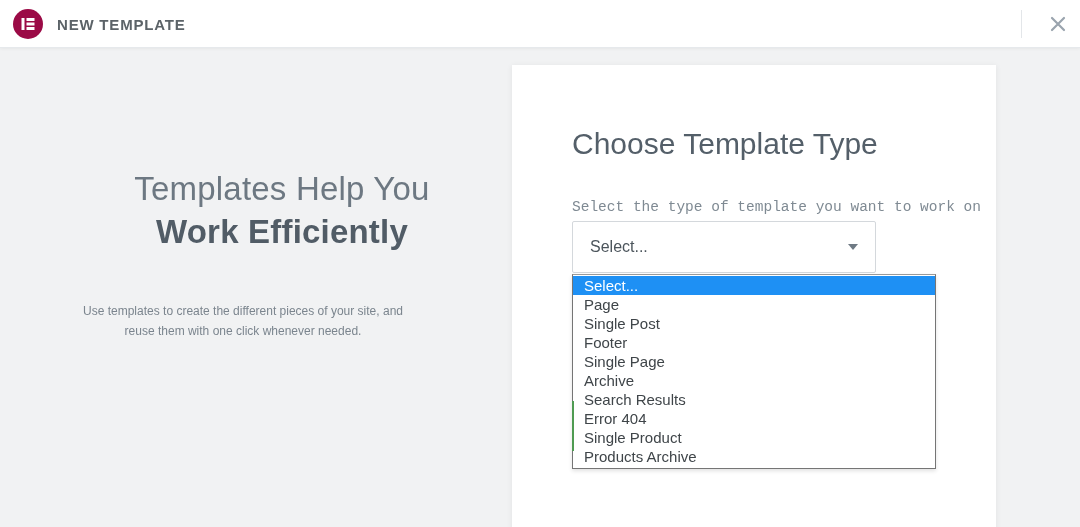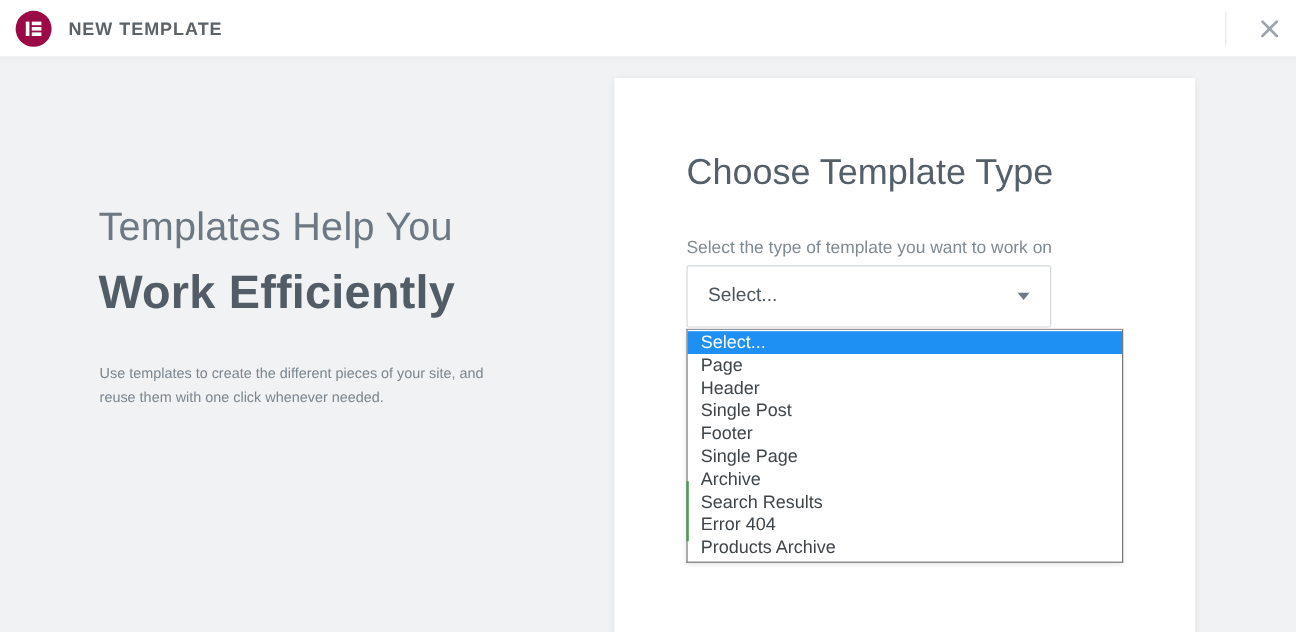"Templates Help You" .left-pane { text-align: none -> center }
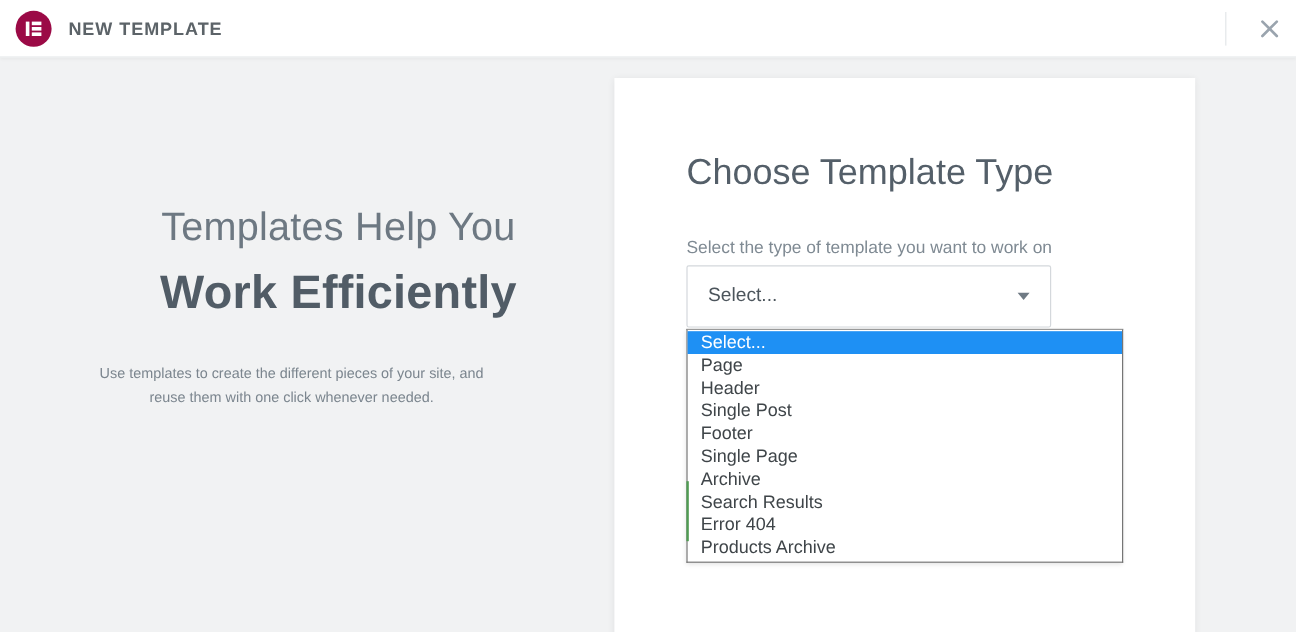"Select the type of template" .card-label { font-family: none -> Liberation Mono, monospace }
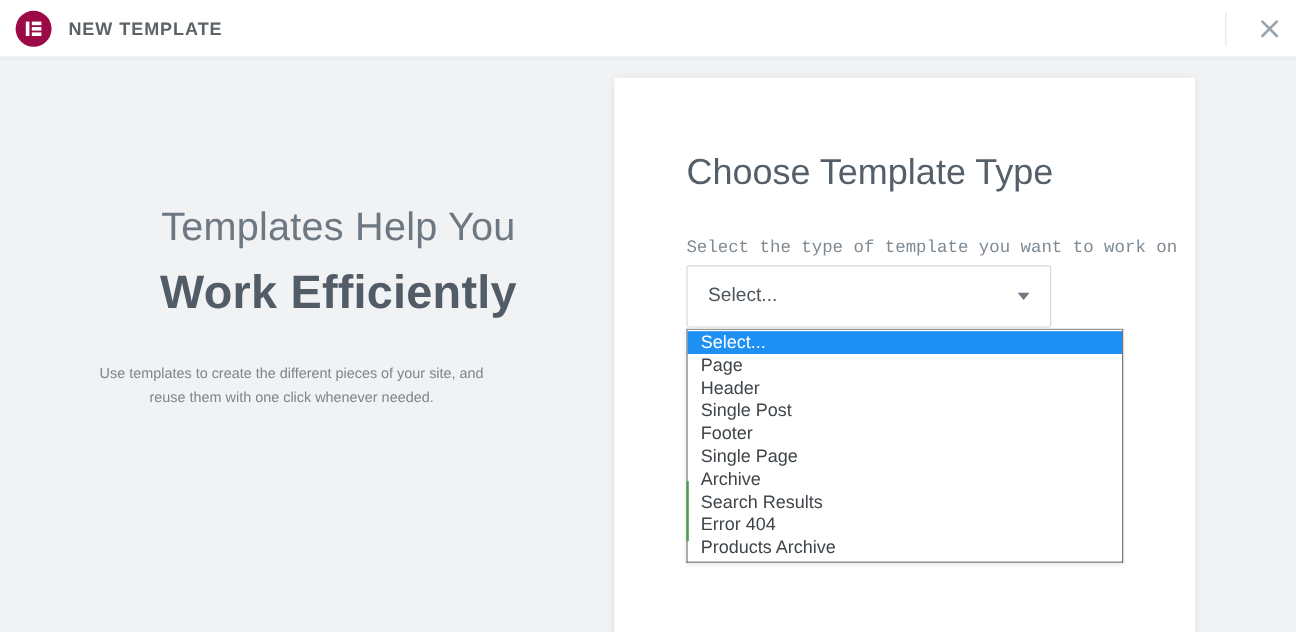"Work Efficiently" .headline-line2 { font-size: 39px -> 33px; margin-top: 12px -> 2px }
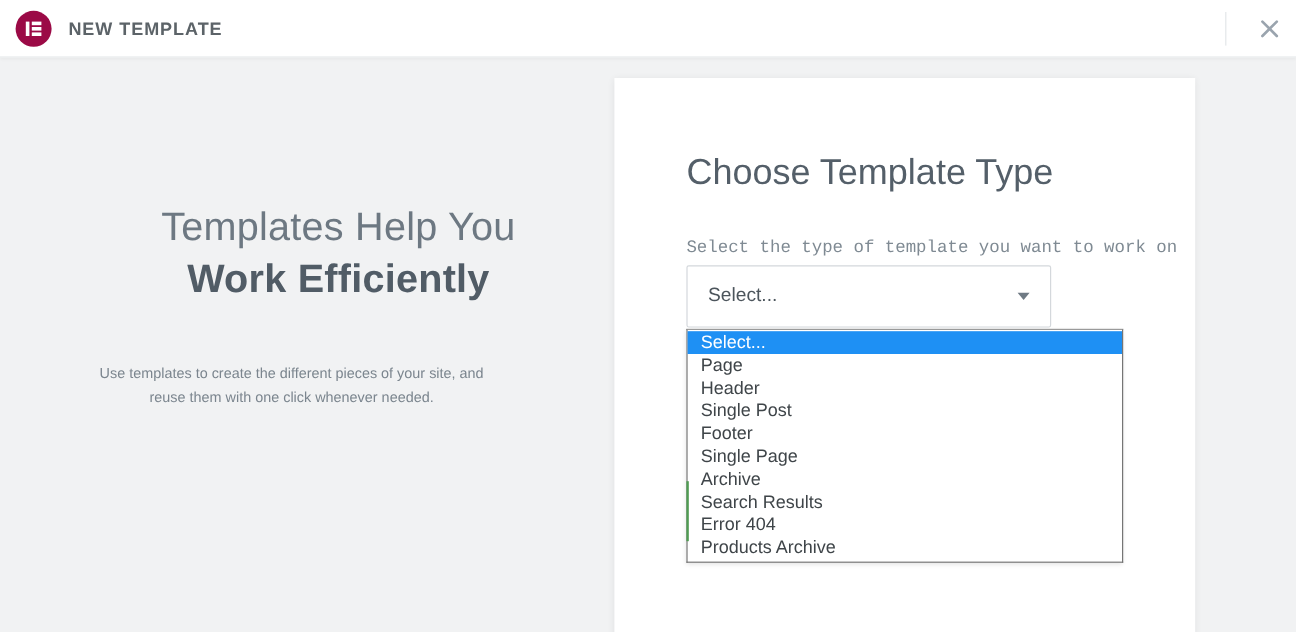"Header" div.dd-option { html: <div>Header</div> -> none }
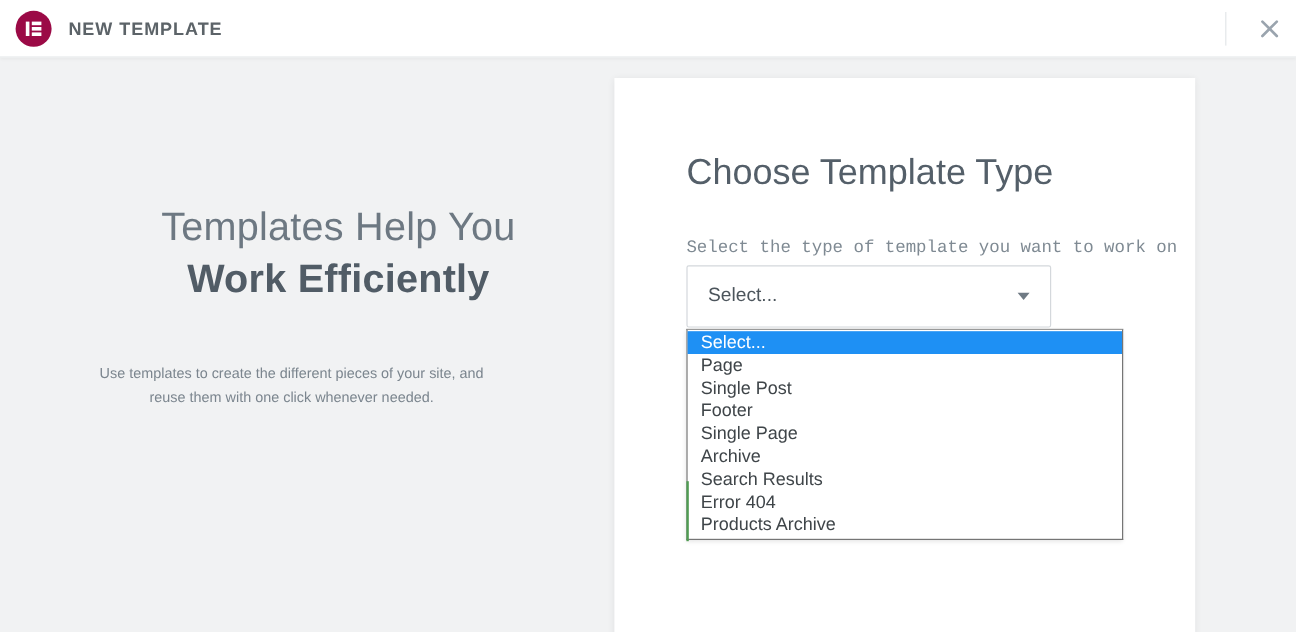"Single Product" div.dd-option { html: none -> <div>Single Product</div> }
